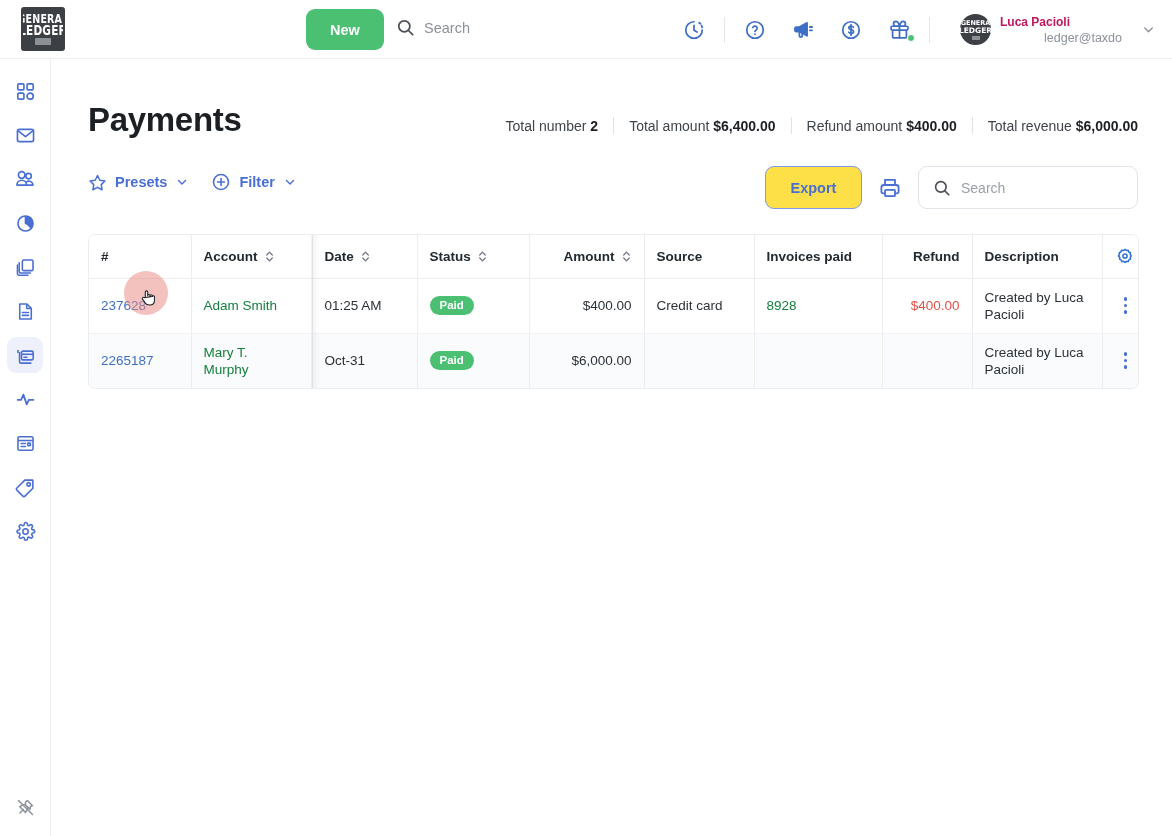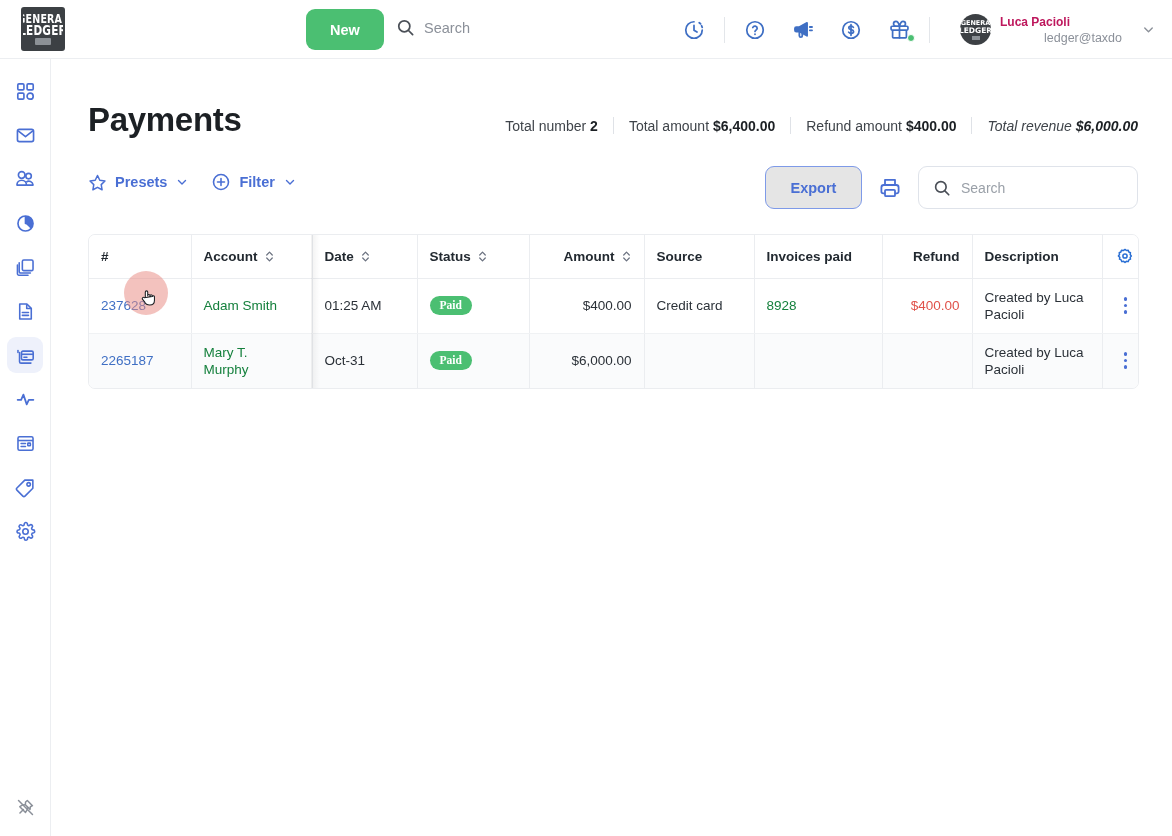"Total revenue $6,000.00" .stat:last-child { font-style: italic -> none }
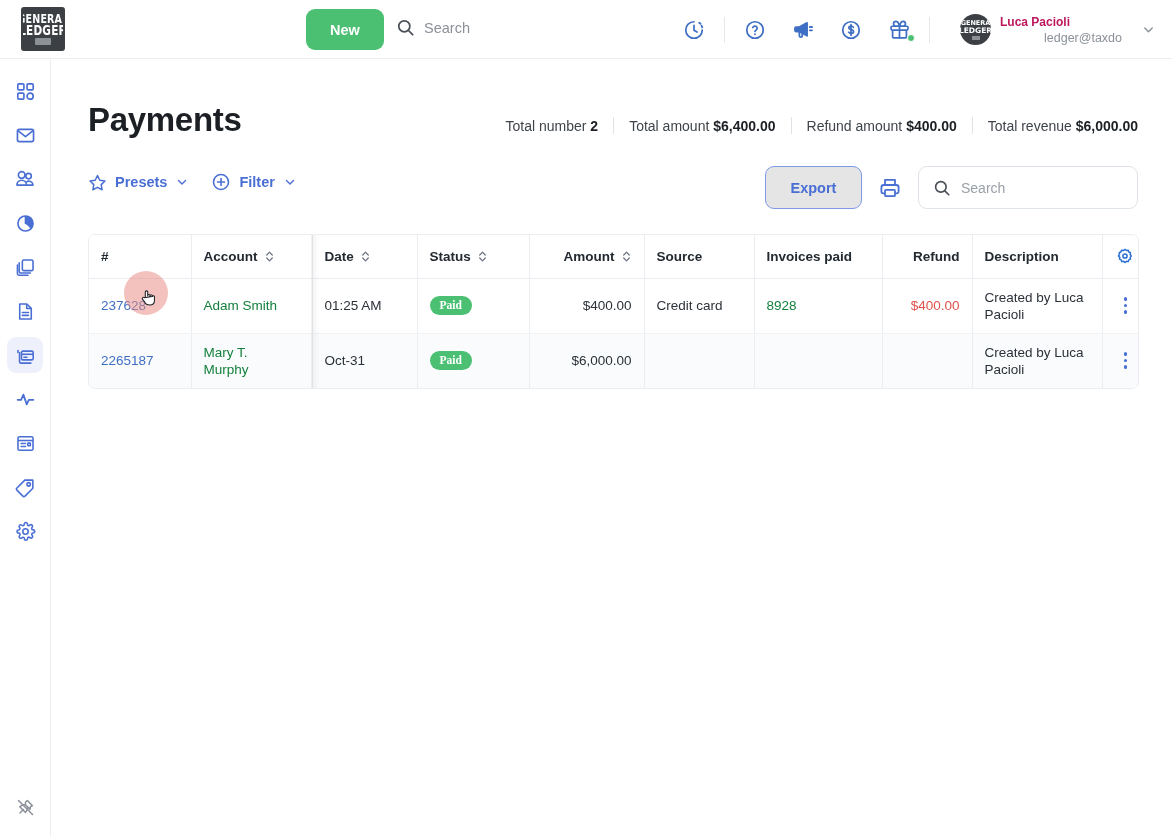"Export" .export-btn { background: #e5e5e5 -> #fde047 }
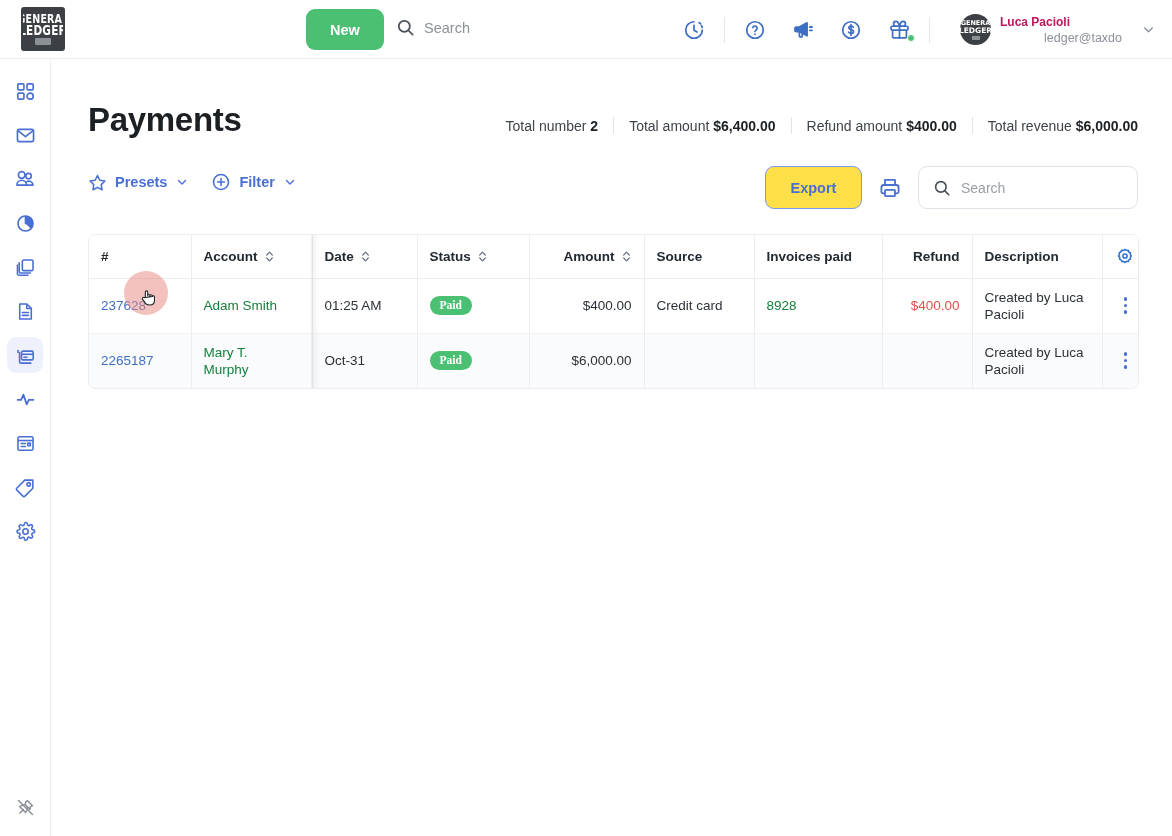"Paid" .badge { font-family: Liberation Serif, serif -> none }
